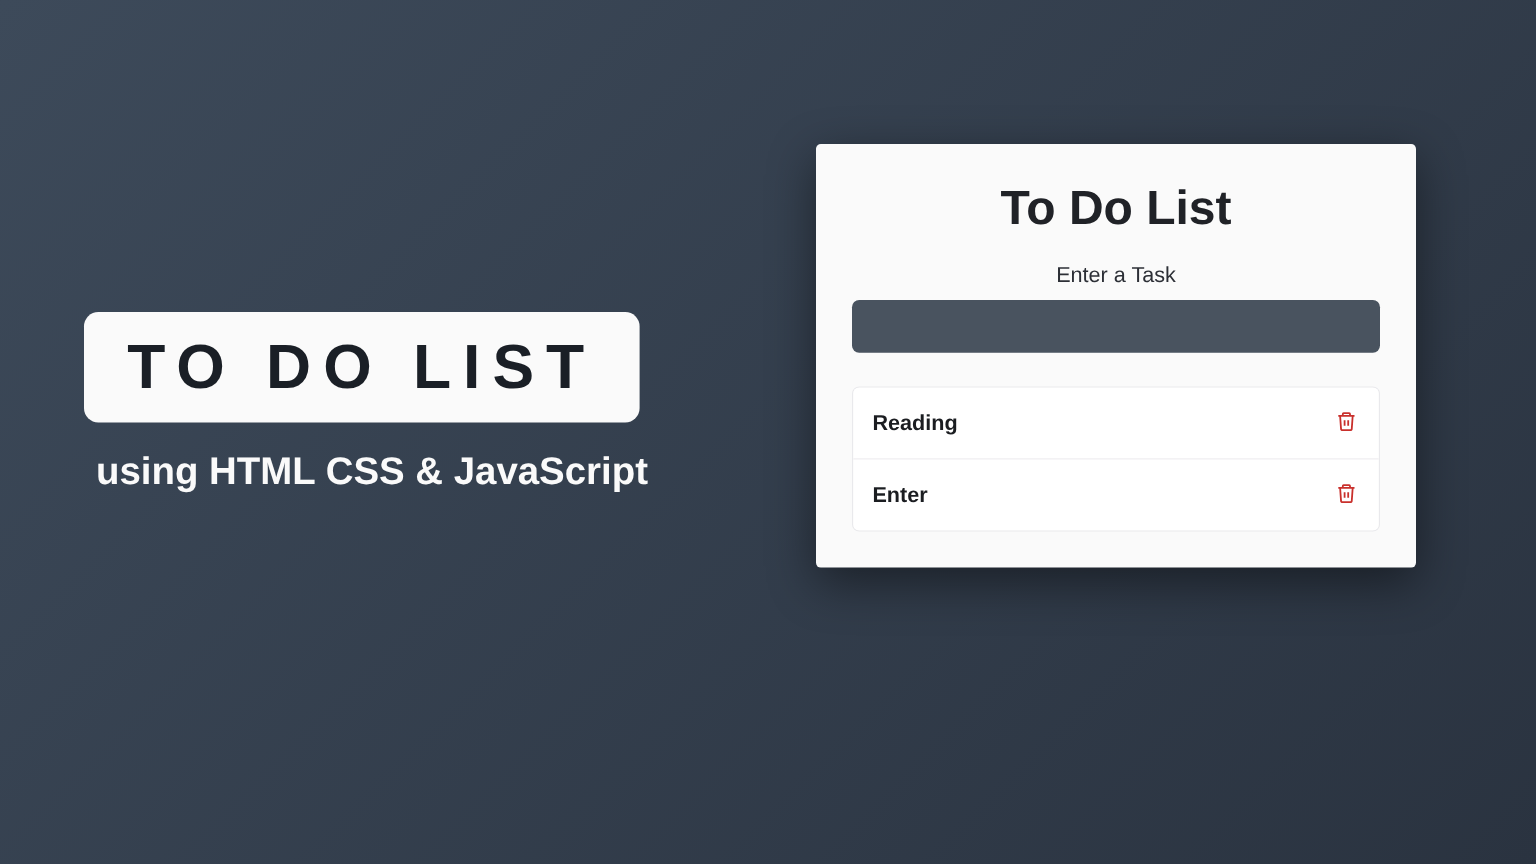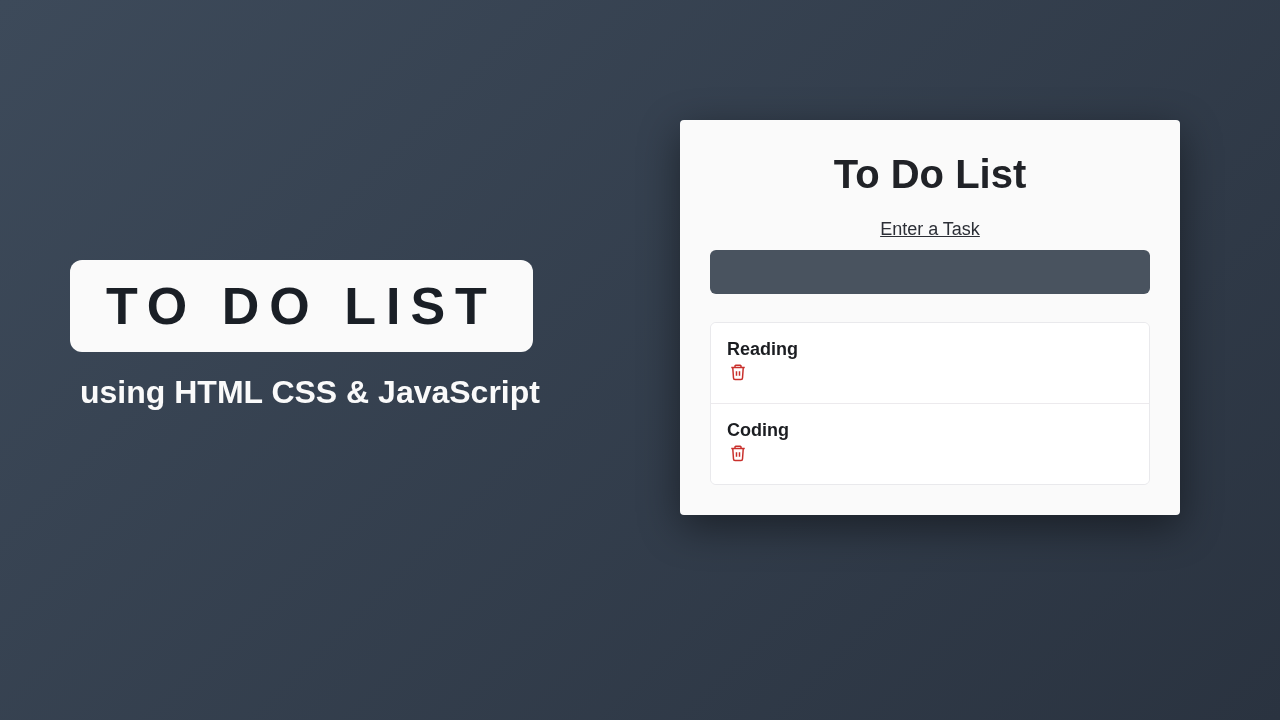"Enter a Task" .todo-label { text-decoration: underline -> none }
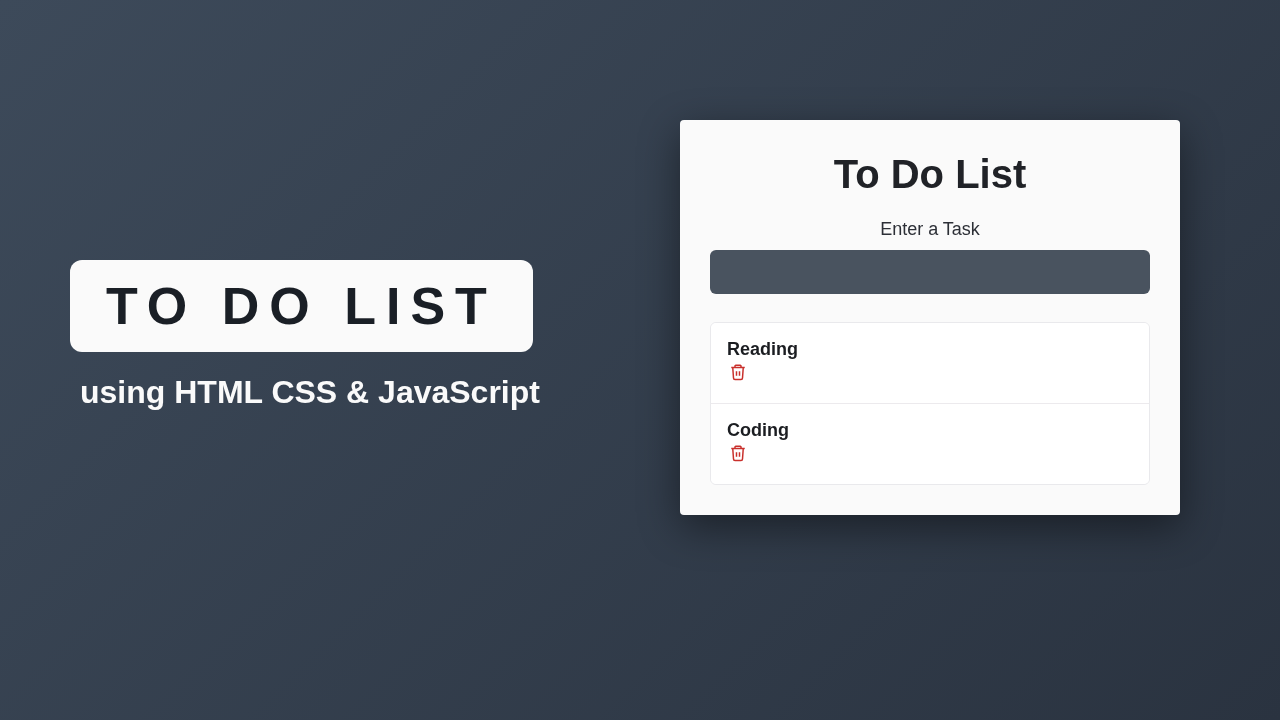"Reading" .task-item { align-items: flex-start -> center; flex-direction: column -> none }
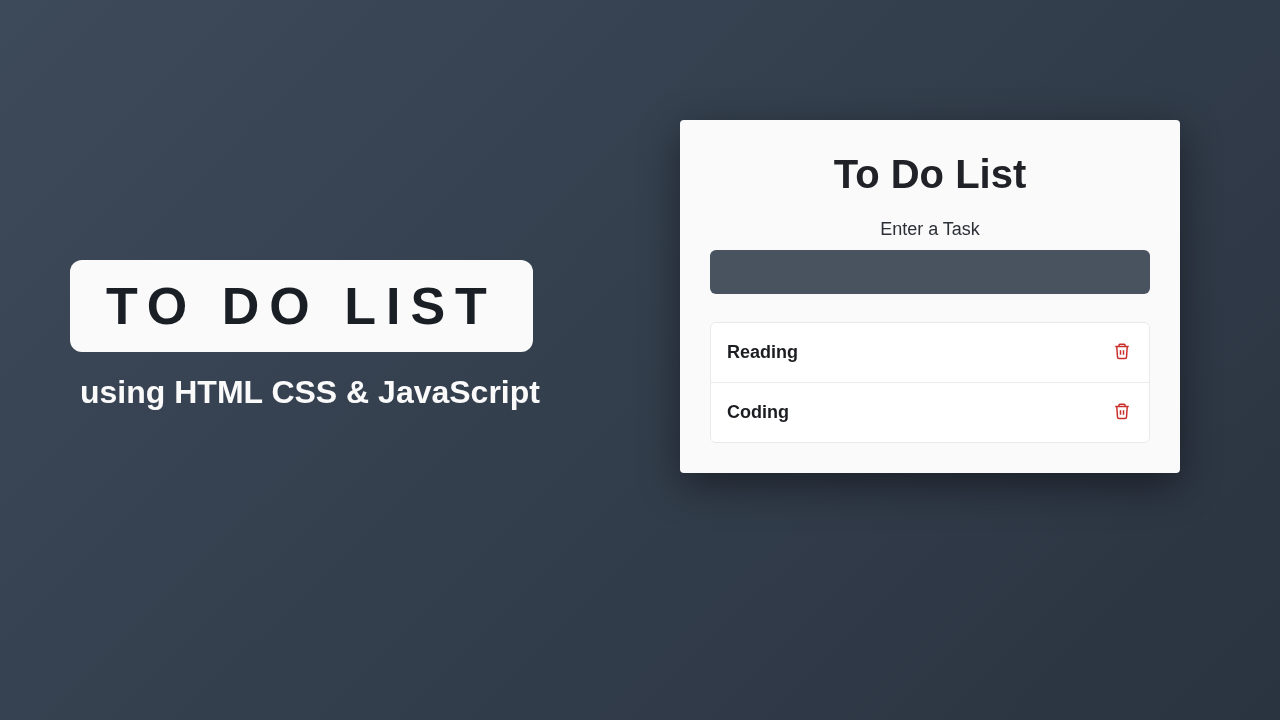"Coding" span.task-label { text: Coding -> Enter }
